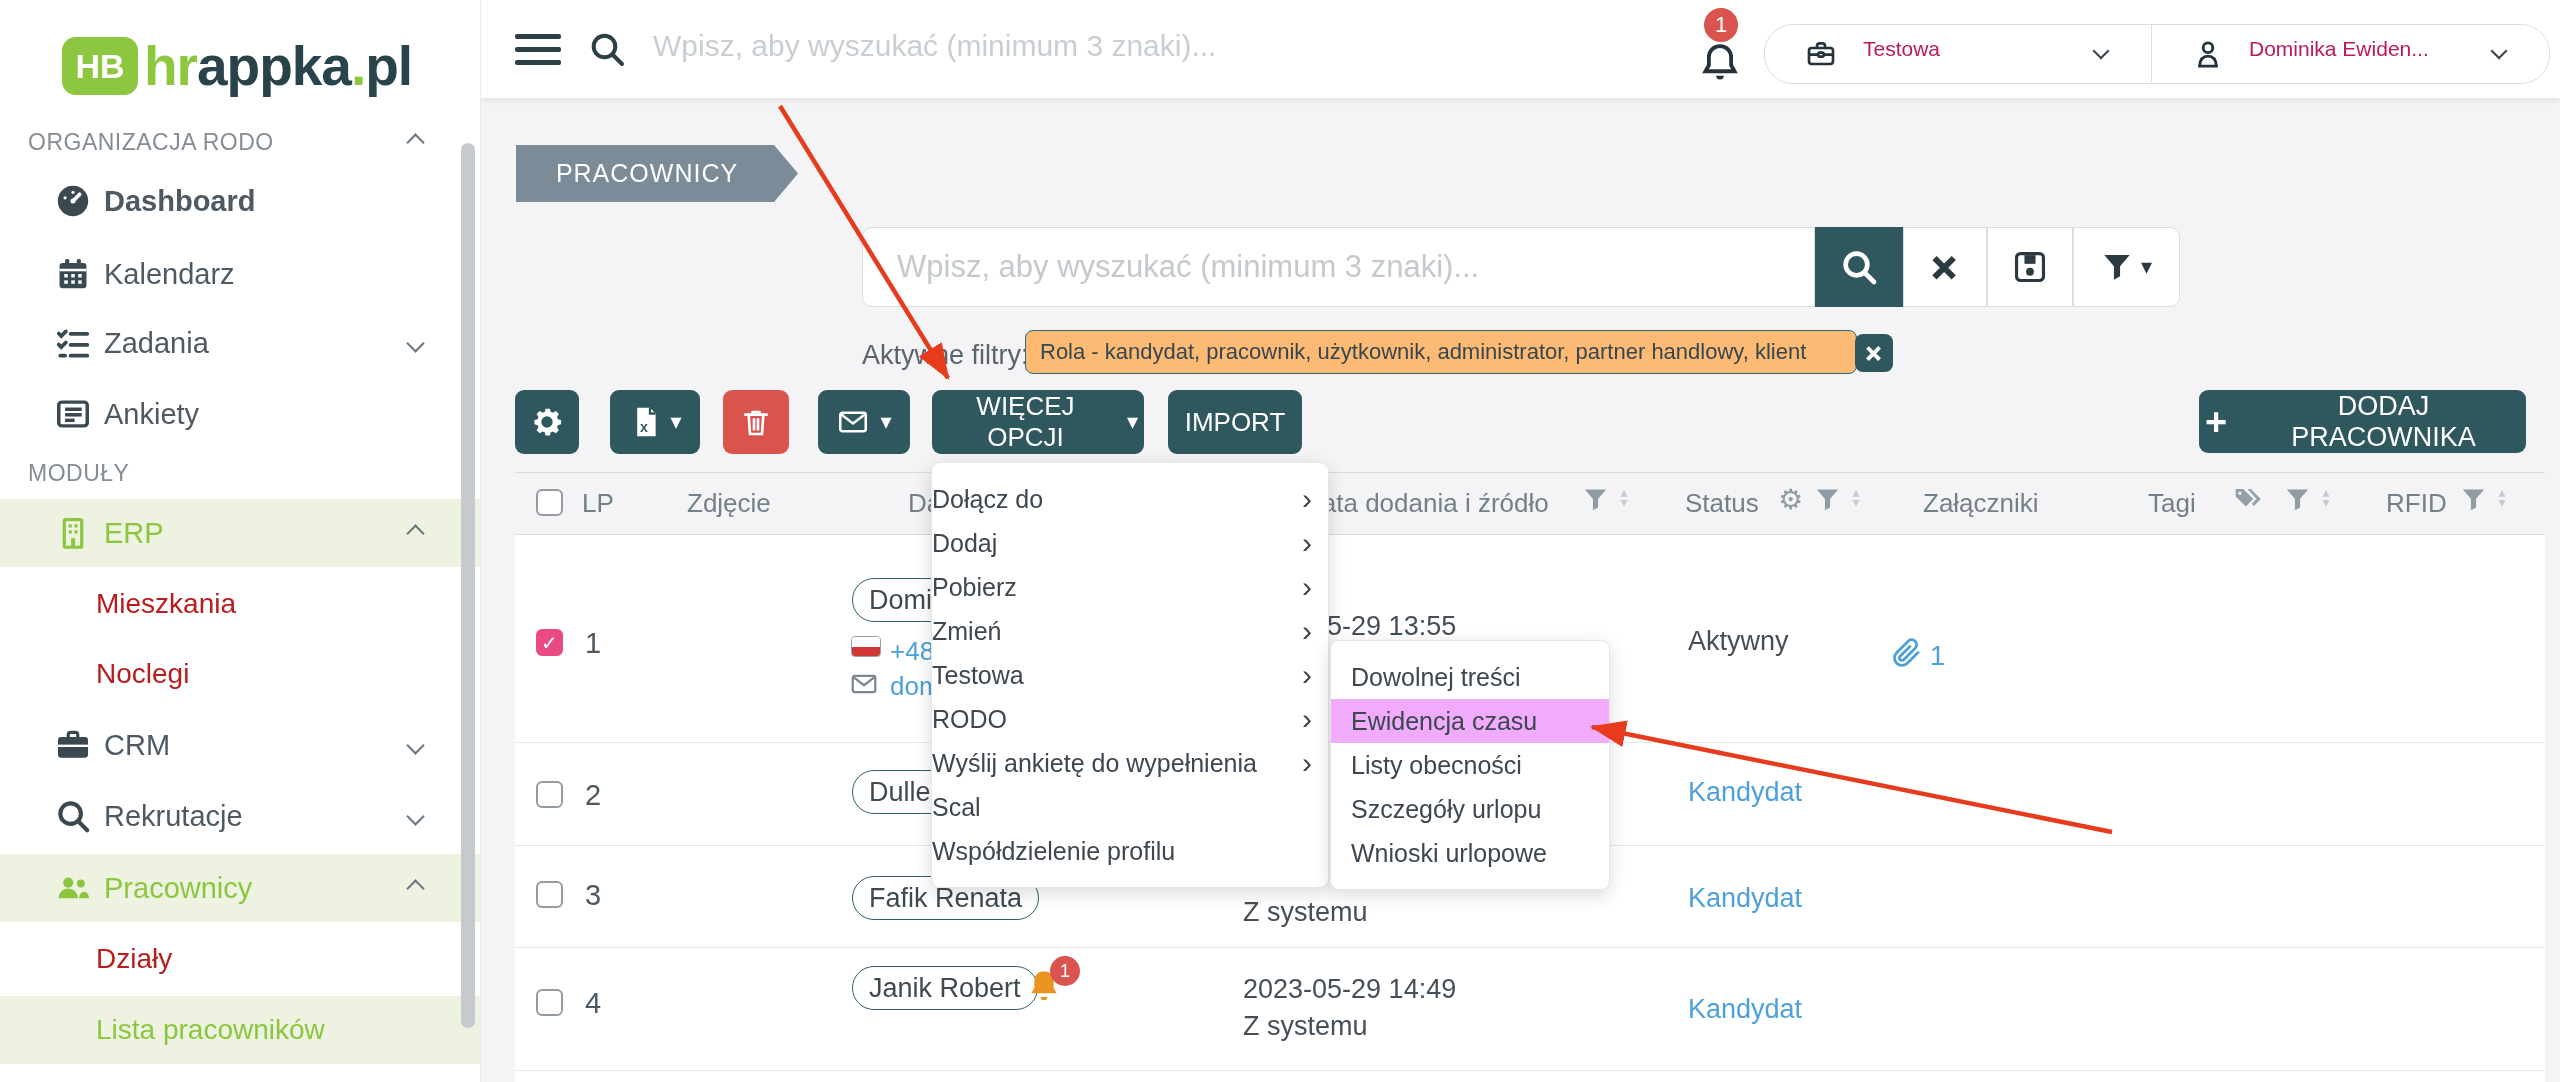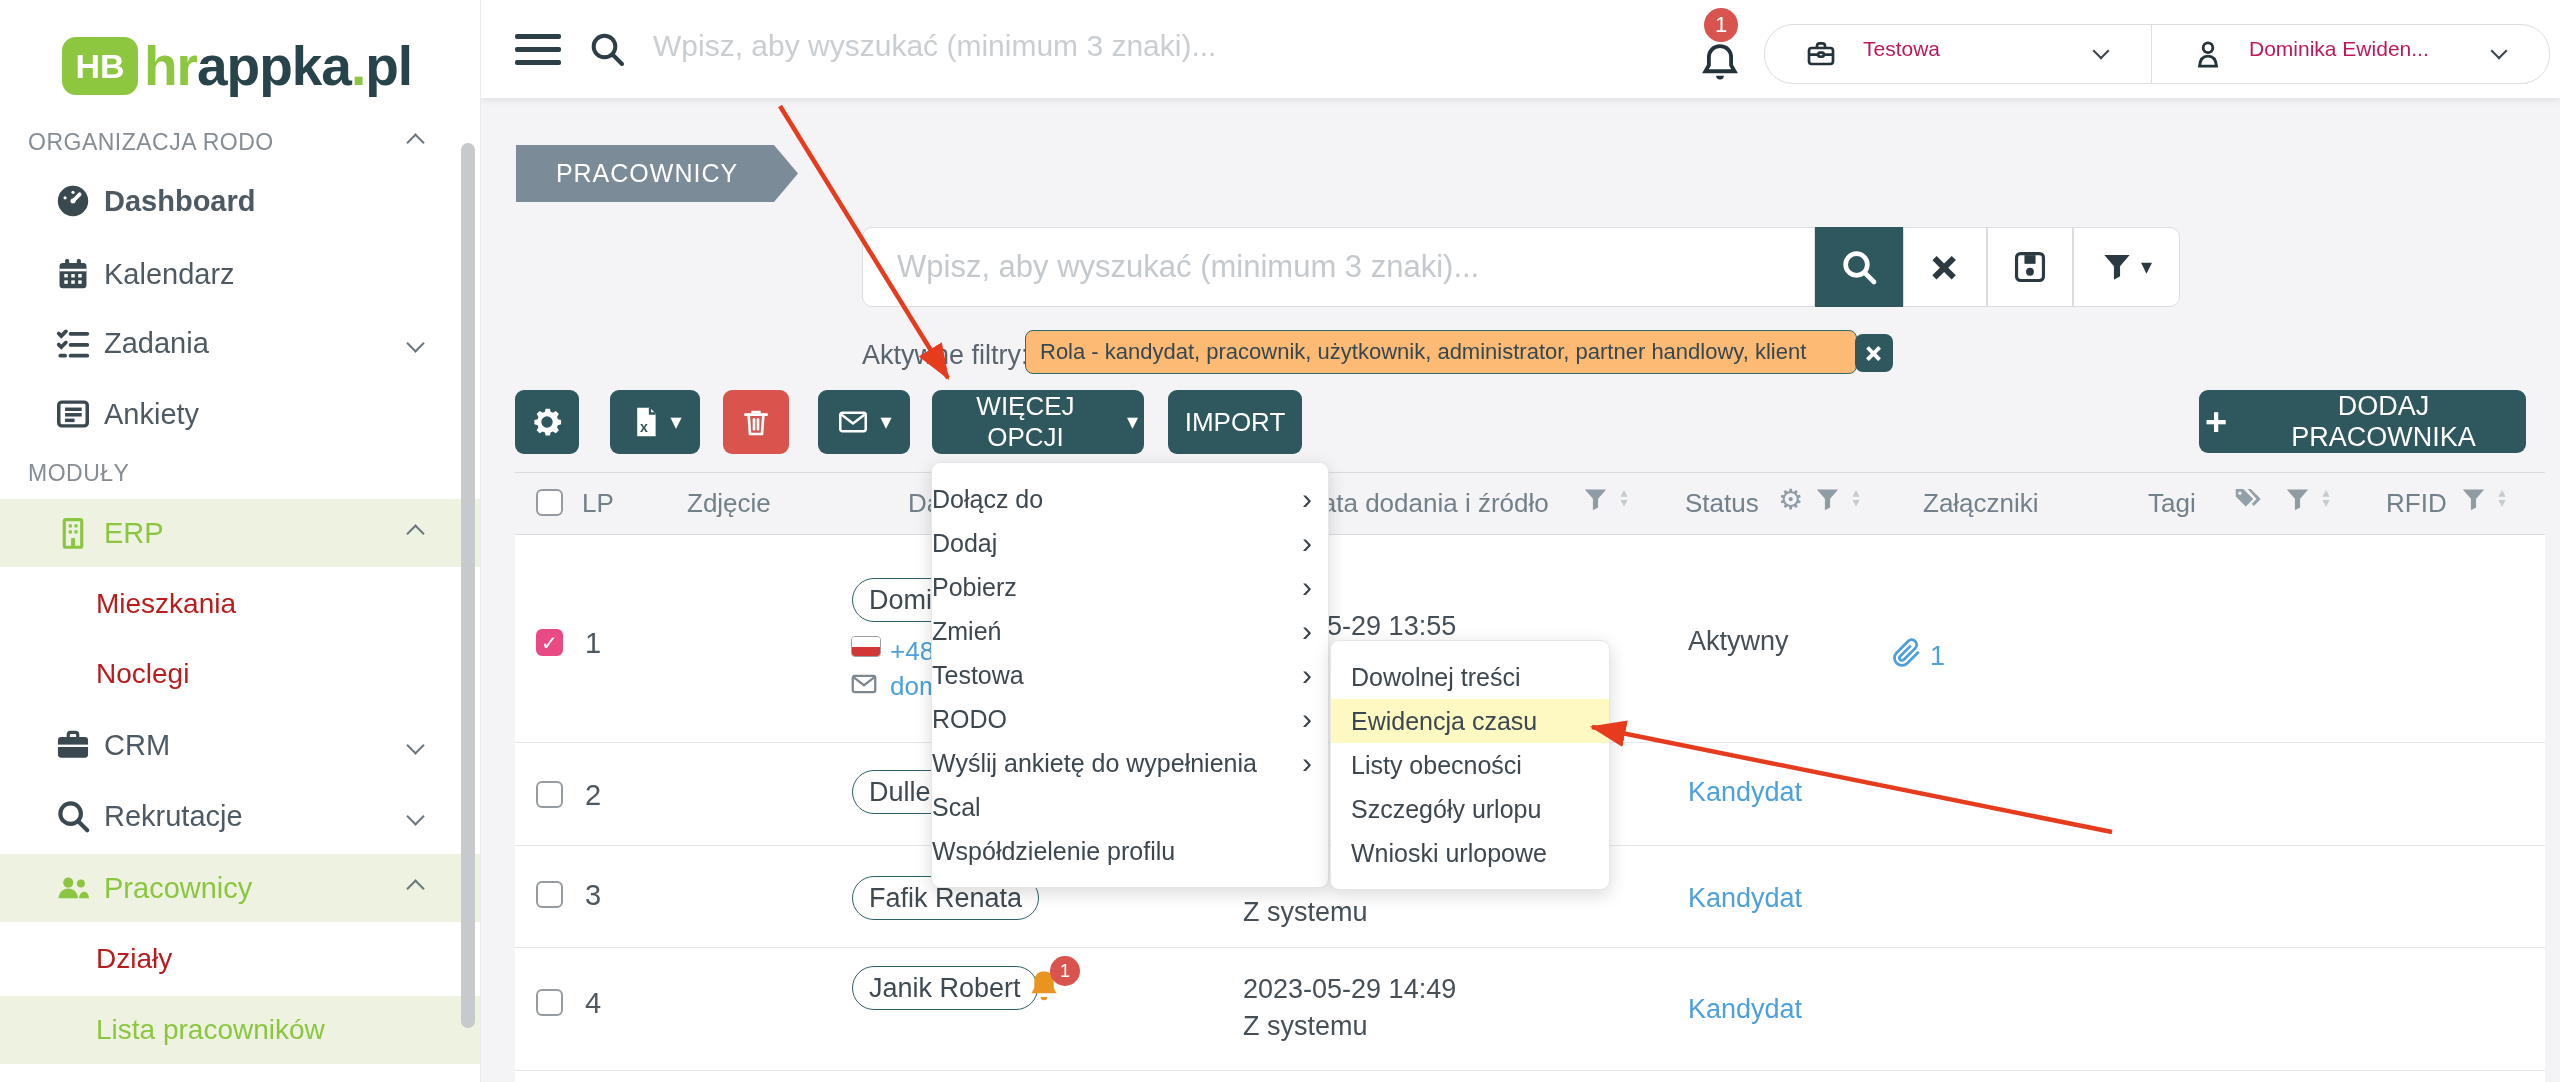"Ewidencja czasu" .mitem.hl { background: #fef9c3 -> #f0abfc }
